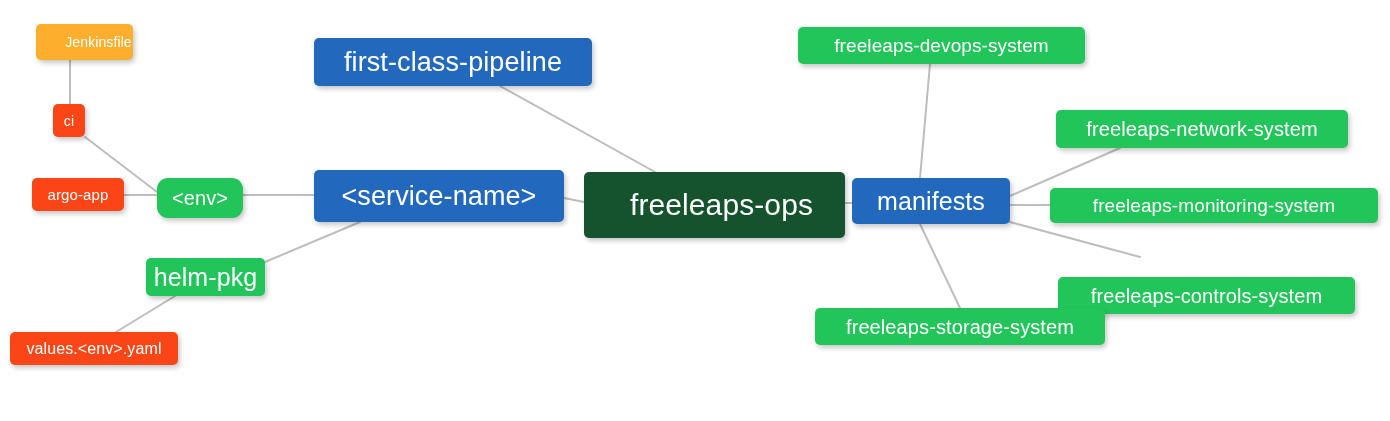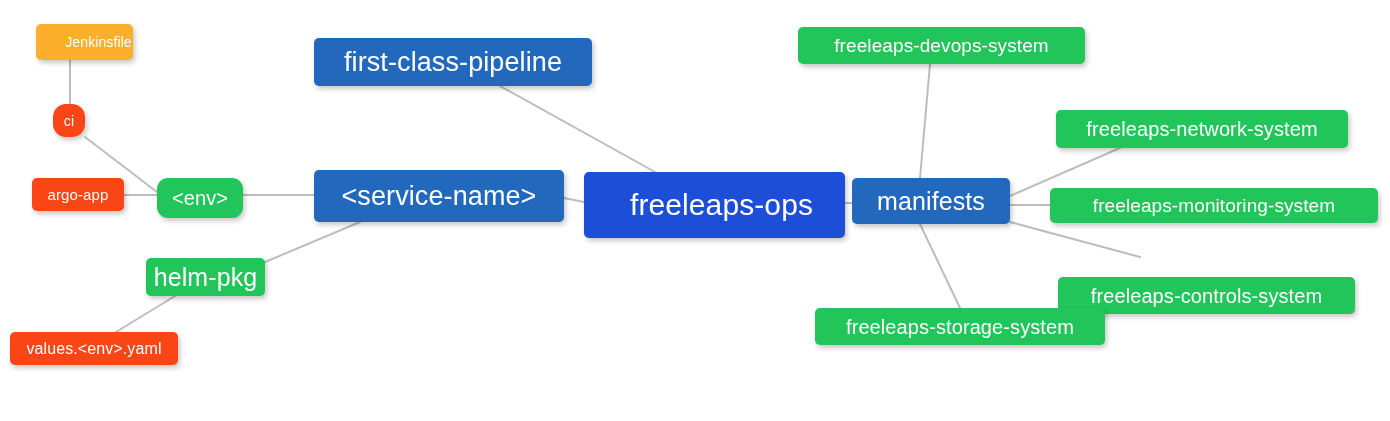"ci" div.node { border-radius: 13px -> none }
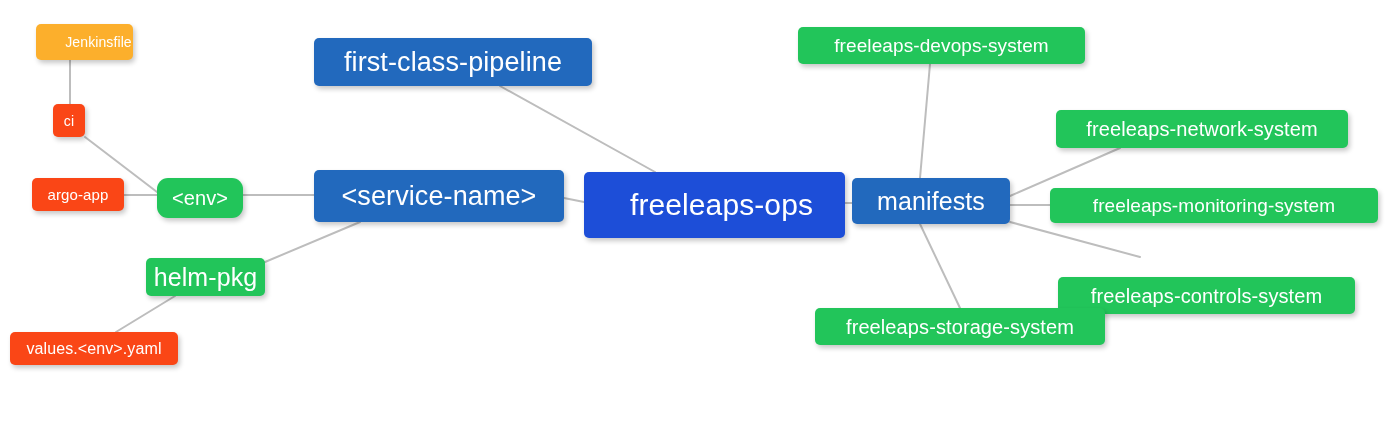"freeleaps-ops" .n-root { background: #1d4ed8 -> #14532d }
